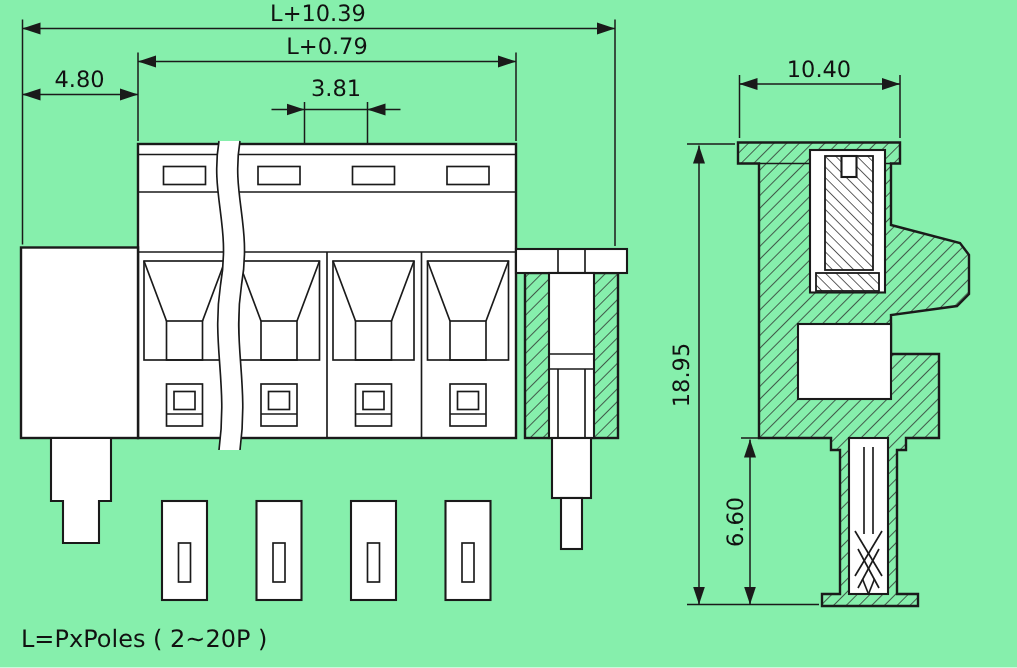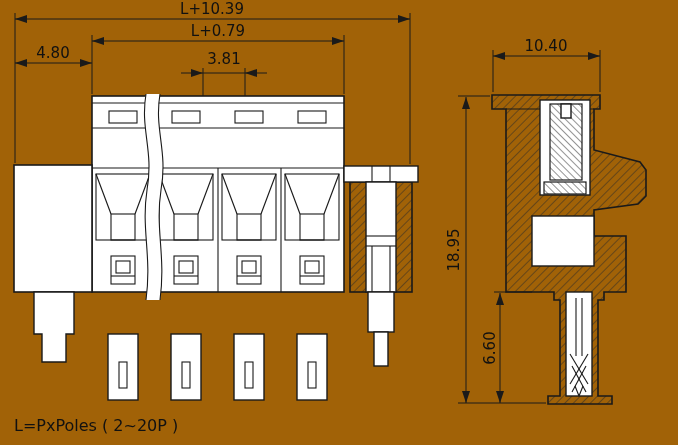"L+10.39" .canvas { background: #a16207 -> #86efac }
